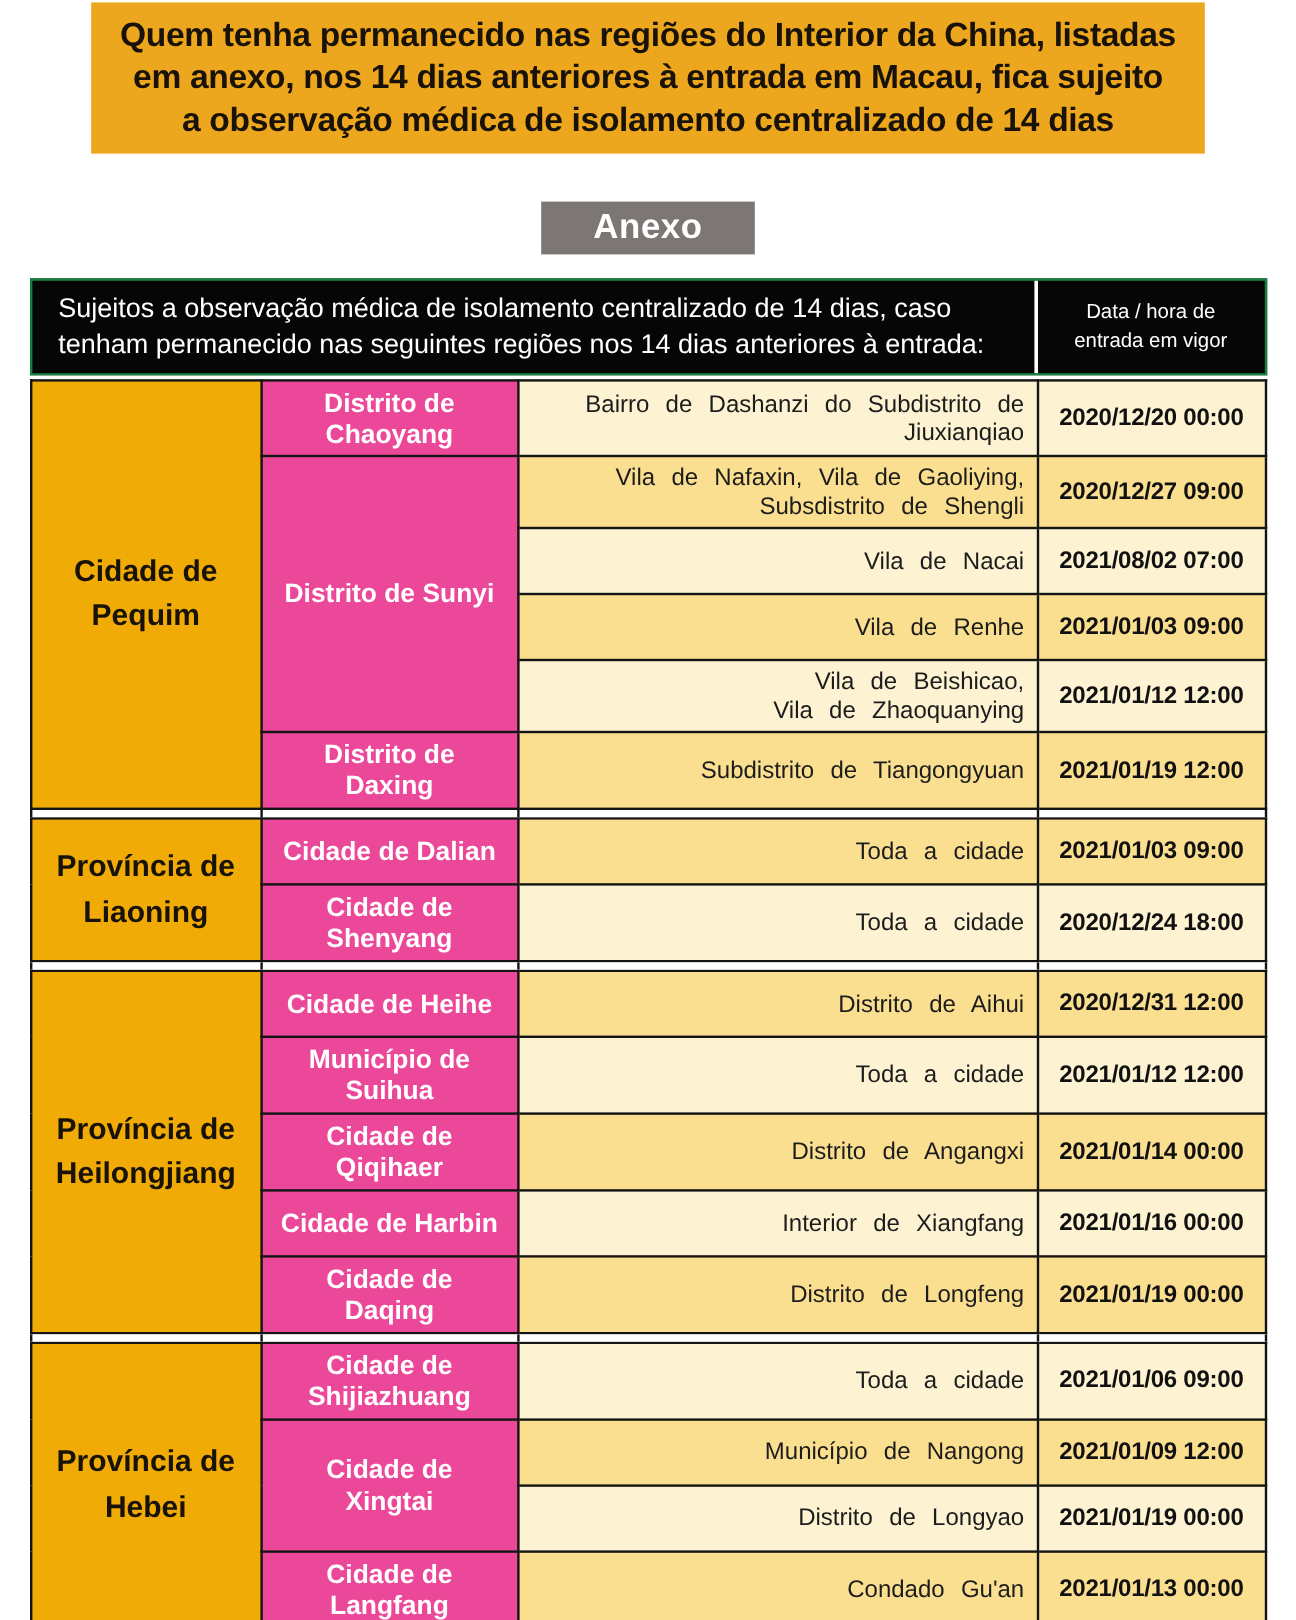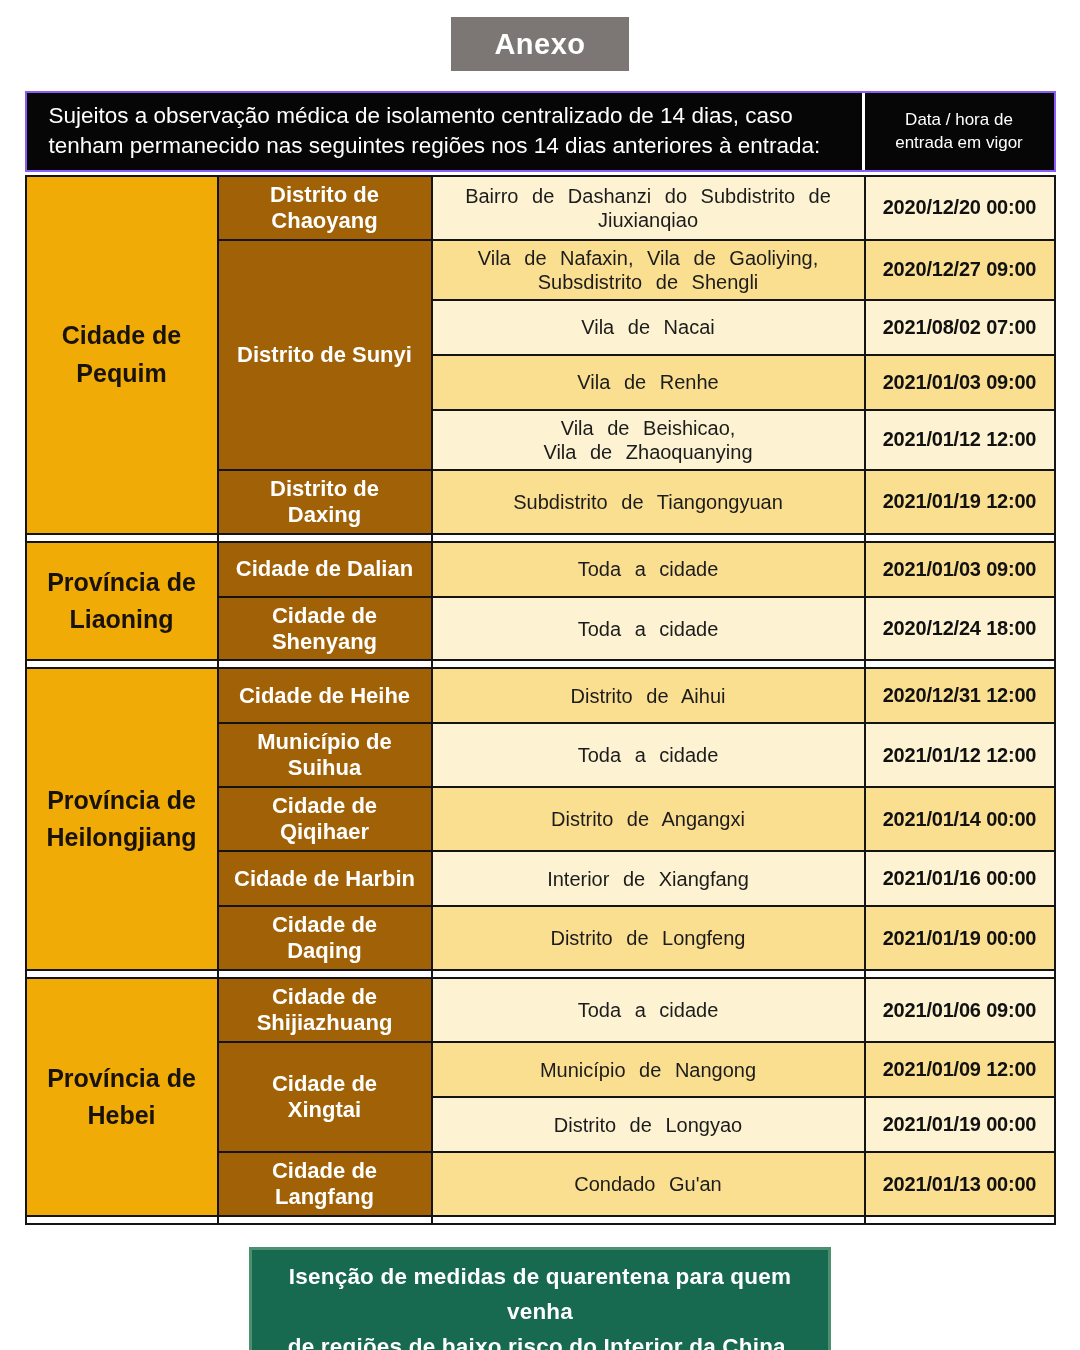"Quem tenha permanecido nas regiões" div.banner { html: none -> <div>Quem tenha permanecido nas regiões do Interior da China, listadas em anexo, nos 14 dias anteriores à entrada em Macau, fica sujeito a observação médica de isolamento centralizado de 14 dias</div> }
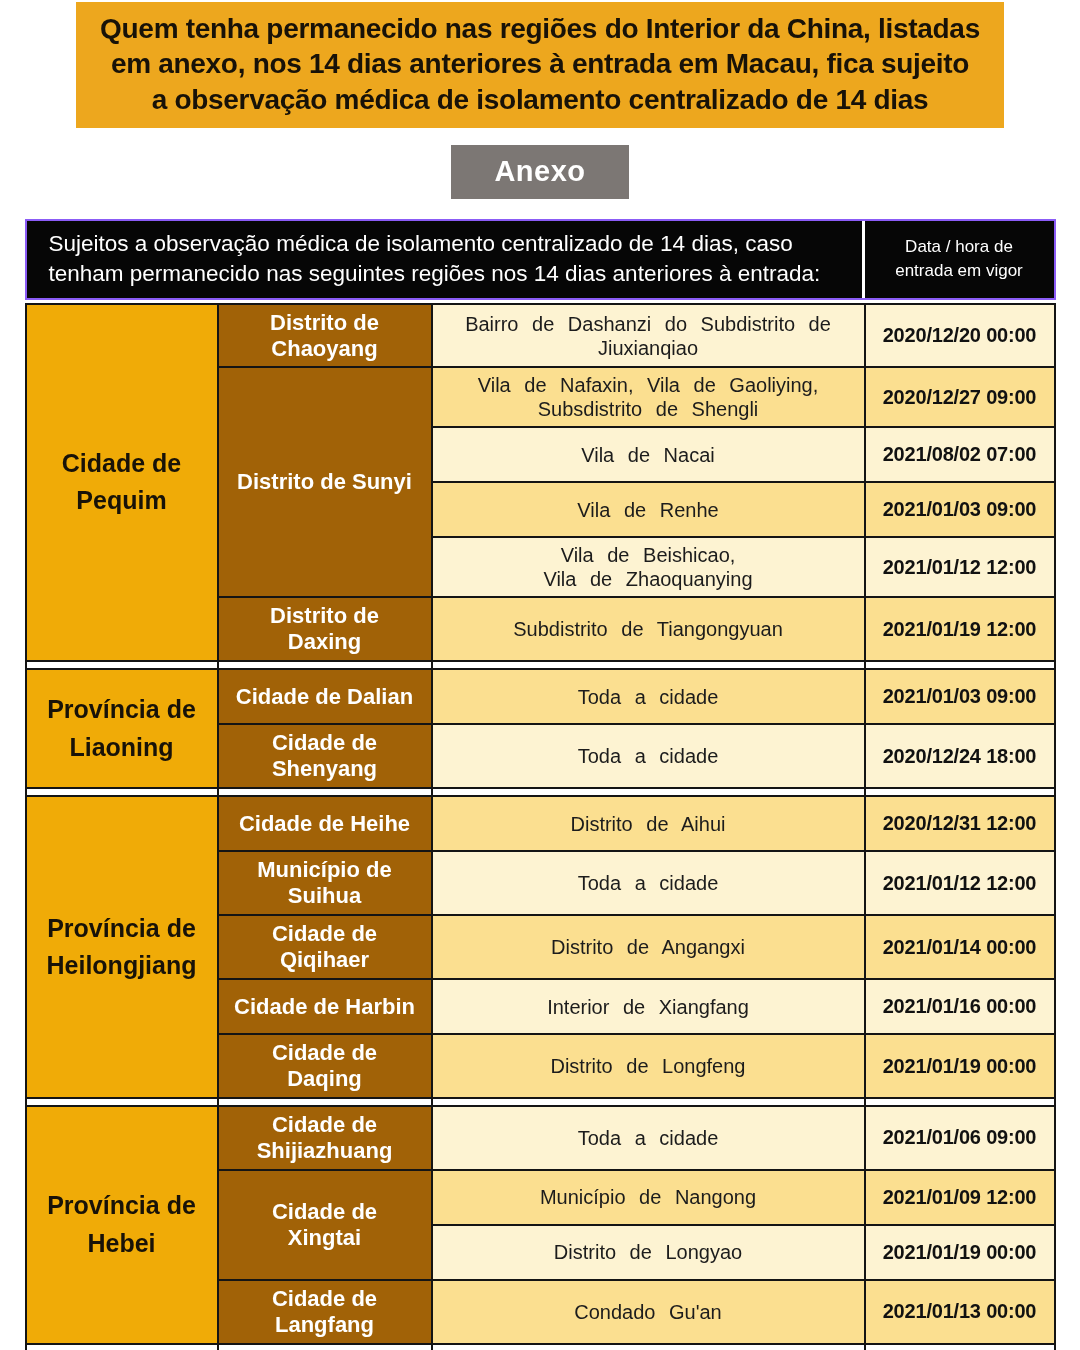"Anexo" .anexo { height: 54px -> 44px; margin: 17px auto 0 -> 40px auto 0 }
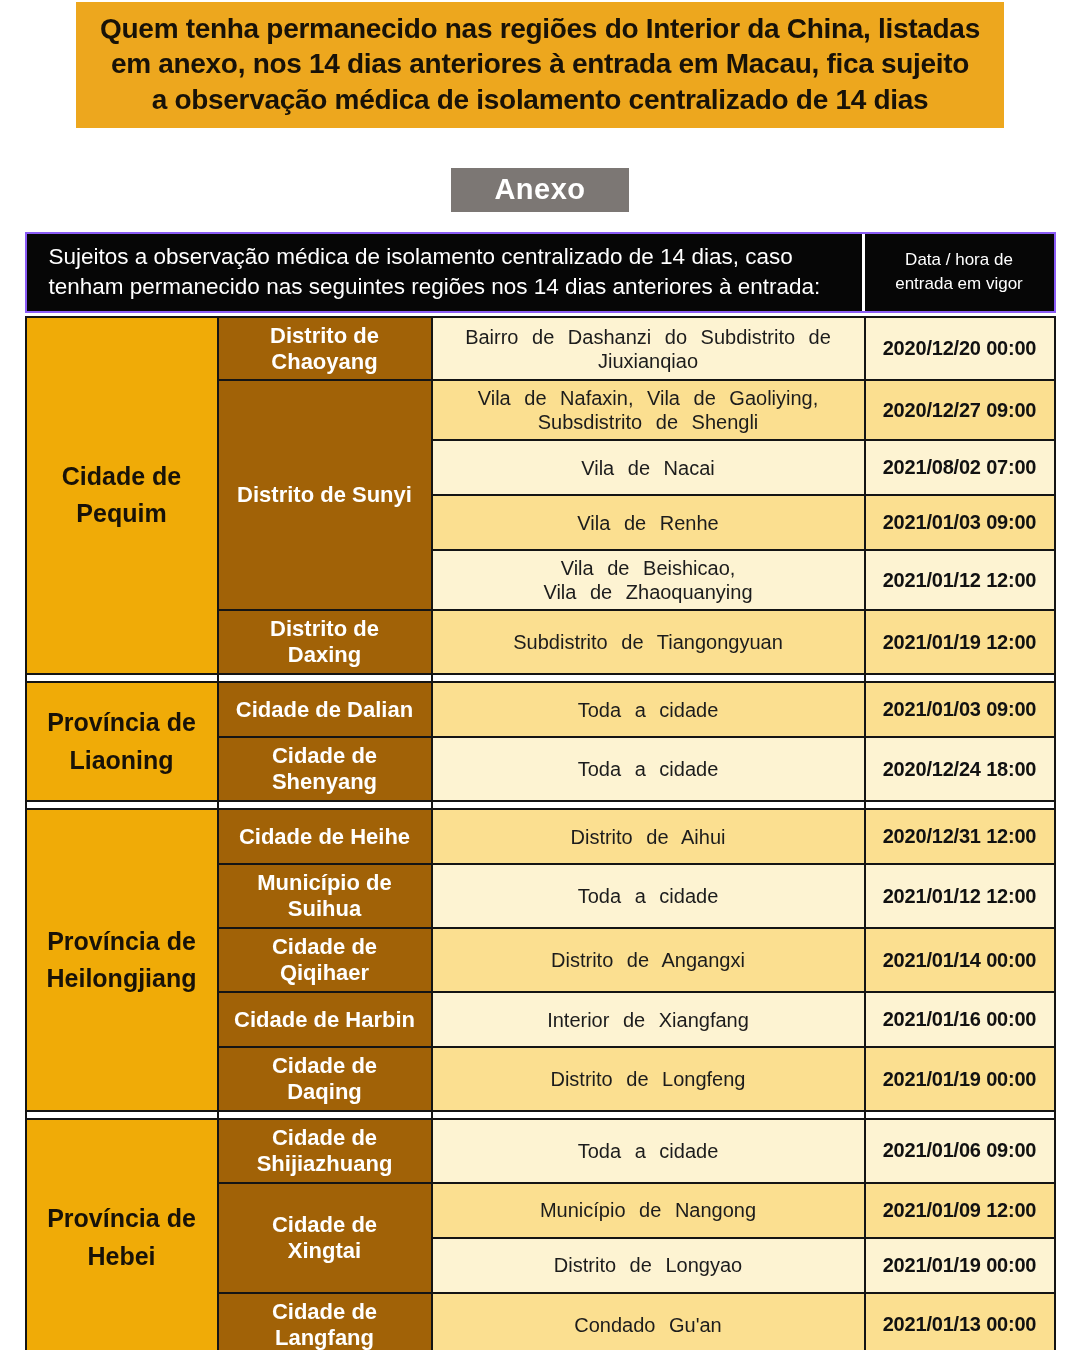"Sujeitos a observação médica de" .thead { border: 2px solid #8b5cf6 -> 2px solid #15803d }
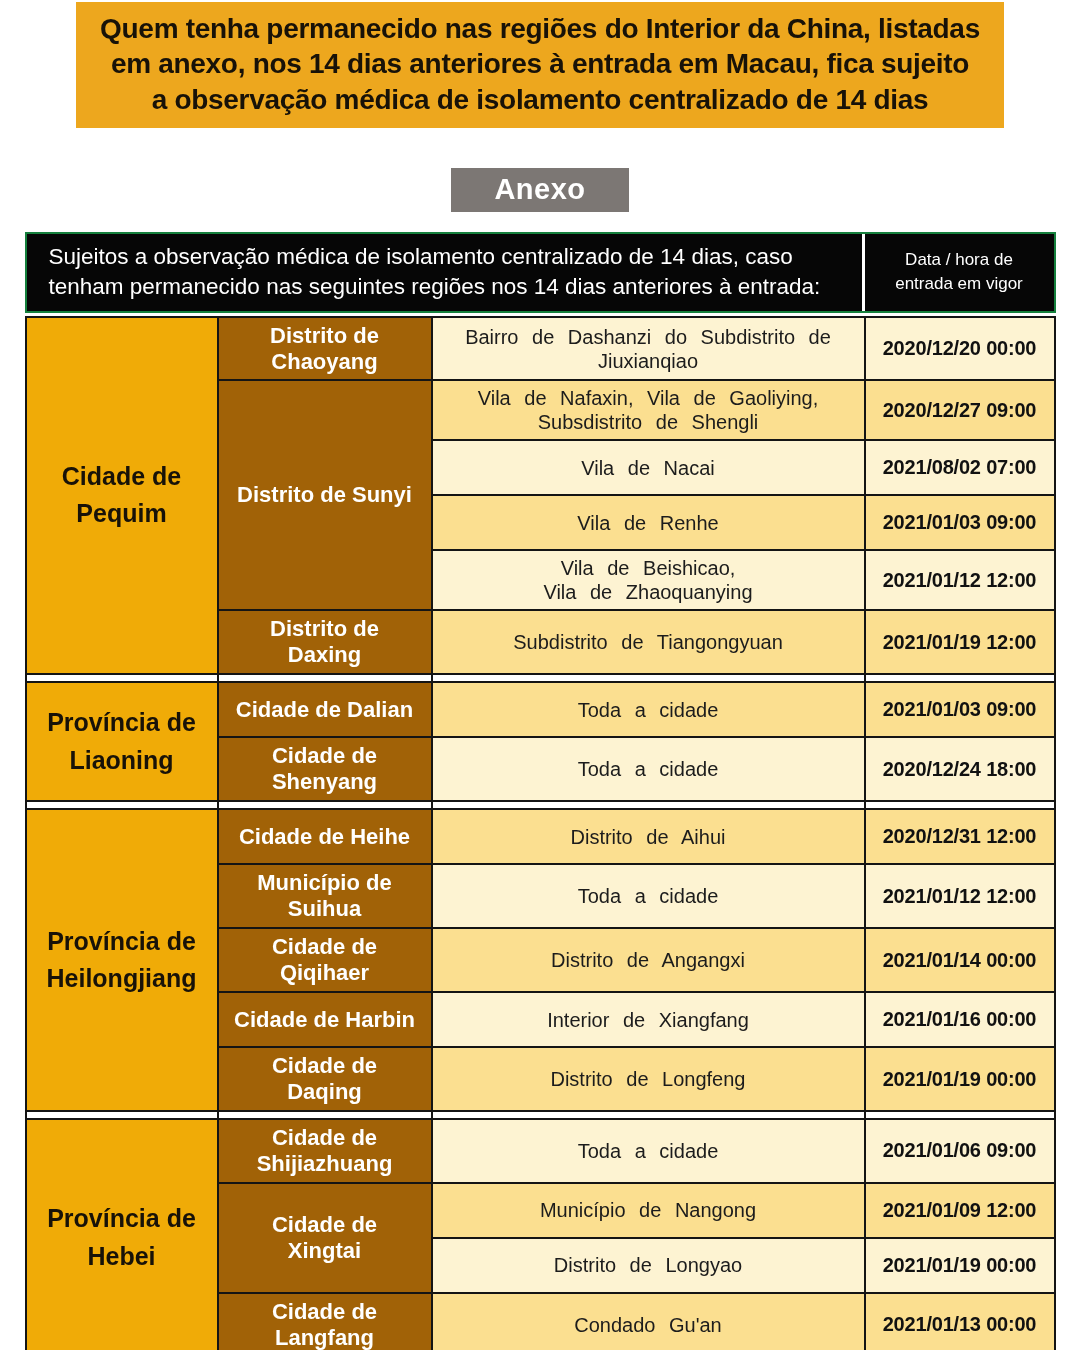"Distrito de" td.dist { background: #a16207 -> #ec4899 }
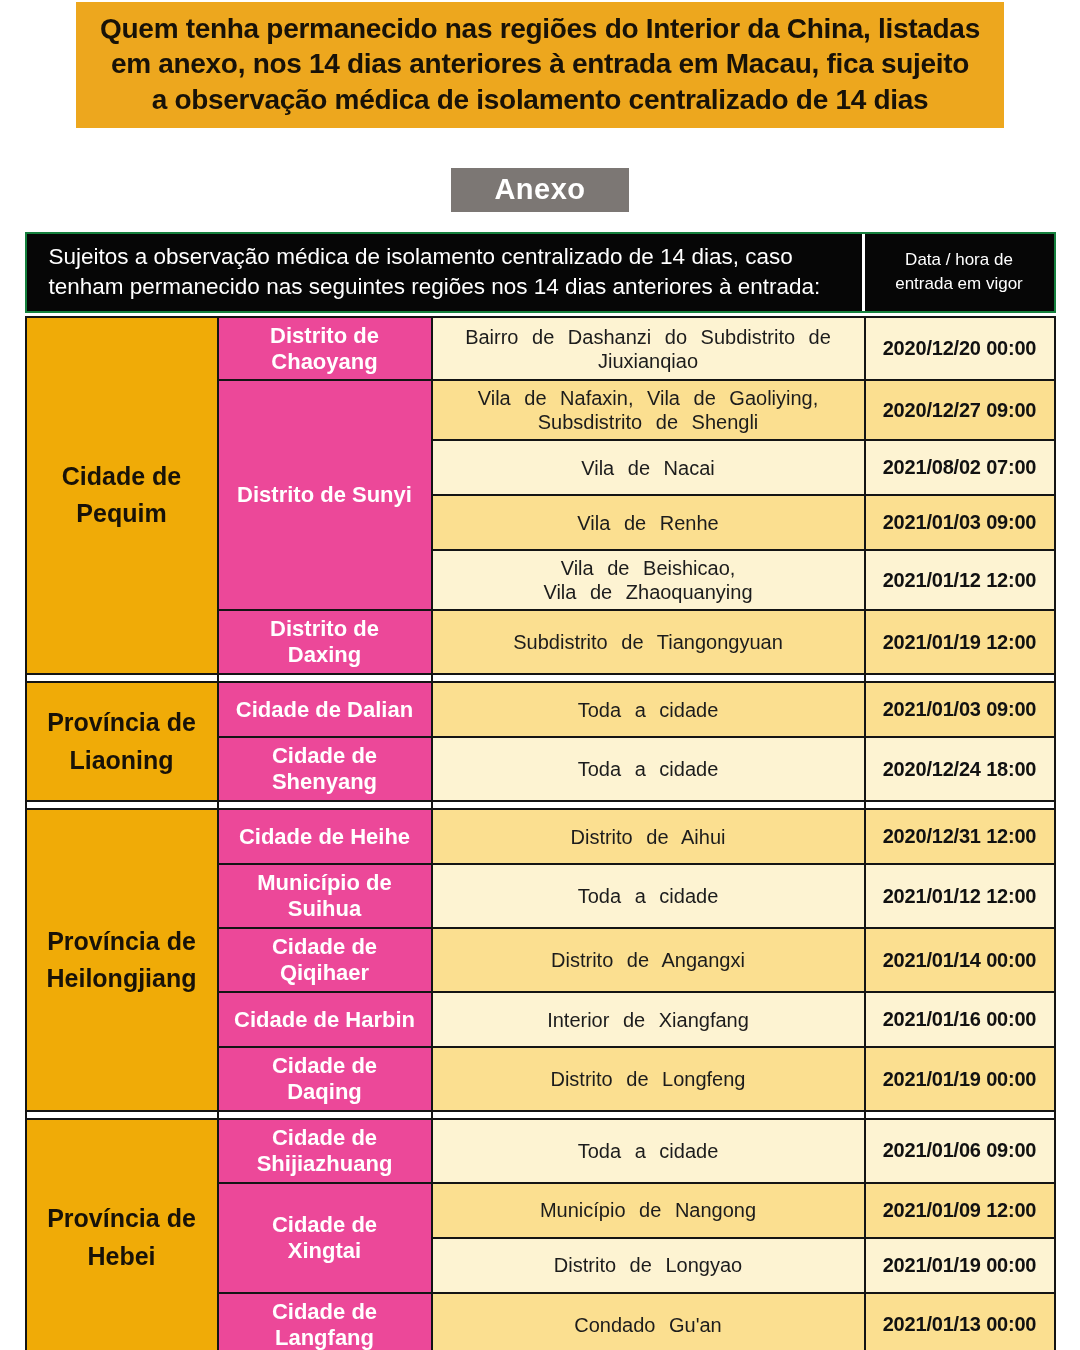"Bairro de Dashanzi do Subdistrito" td.reg { text-align: center -> right }
